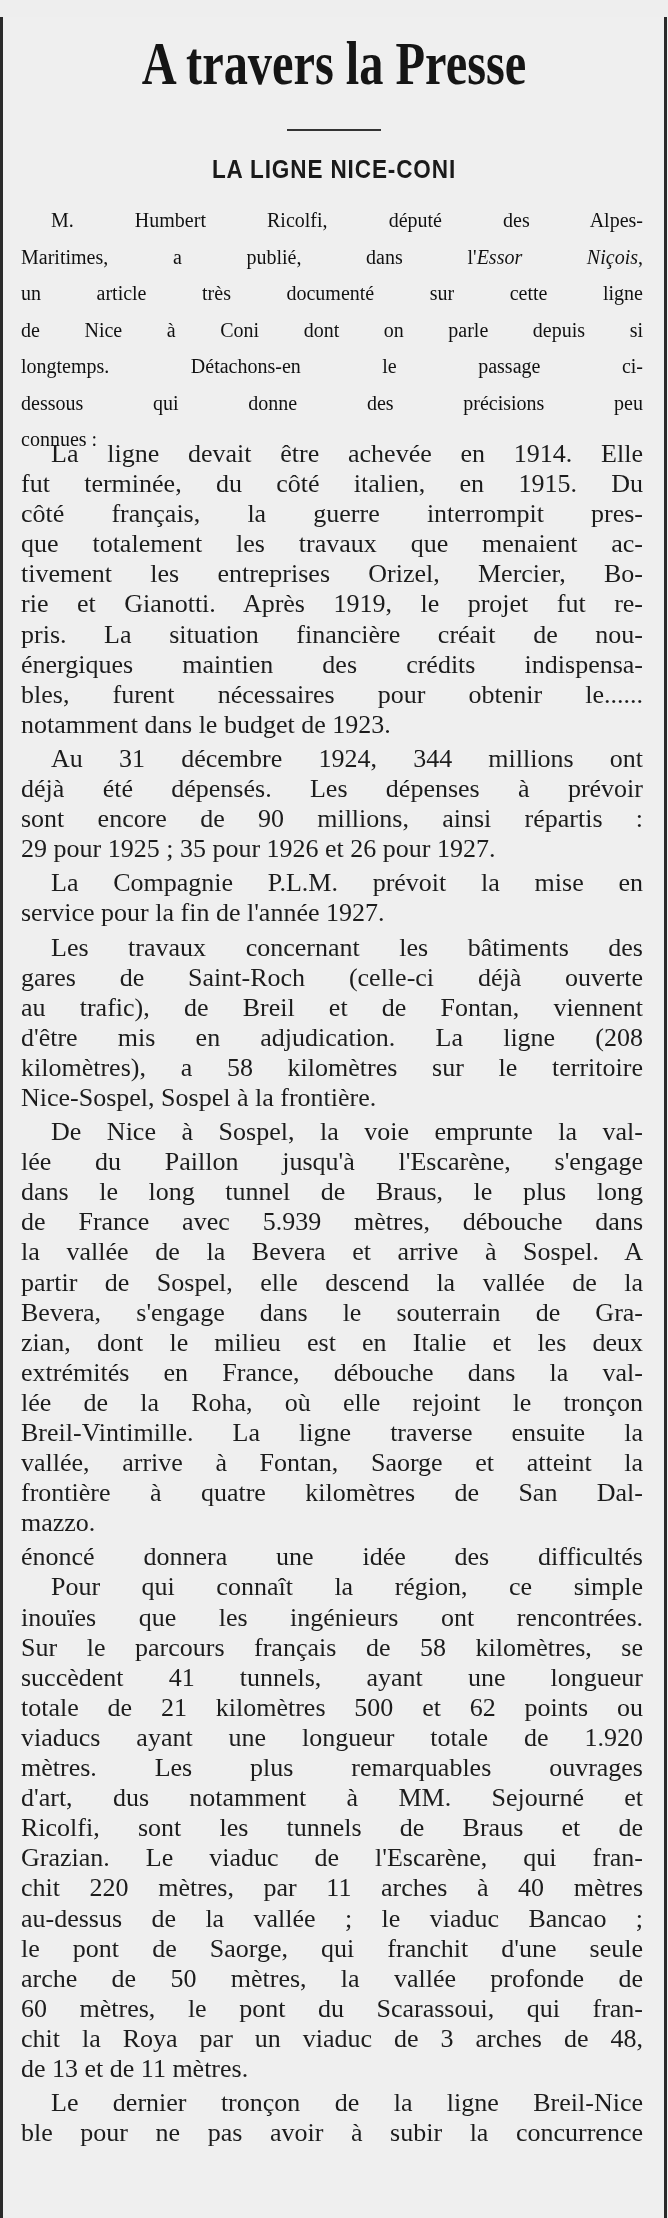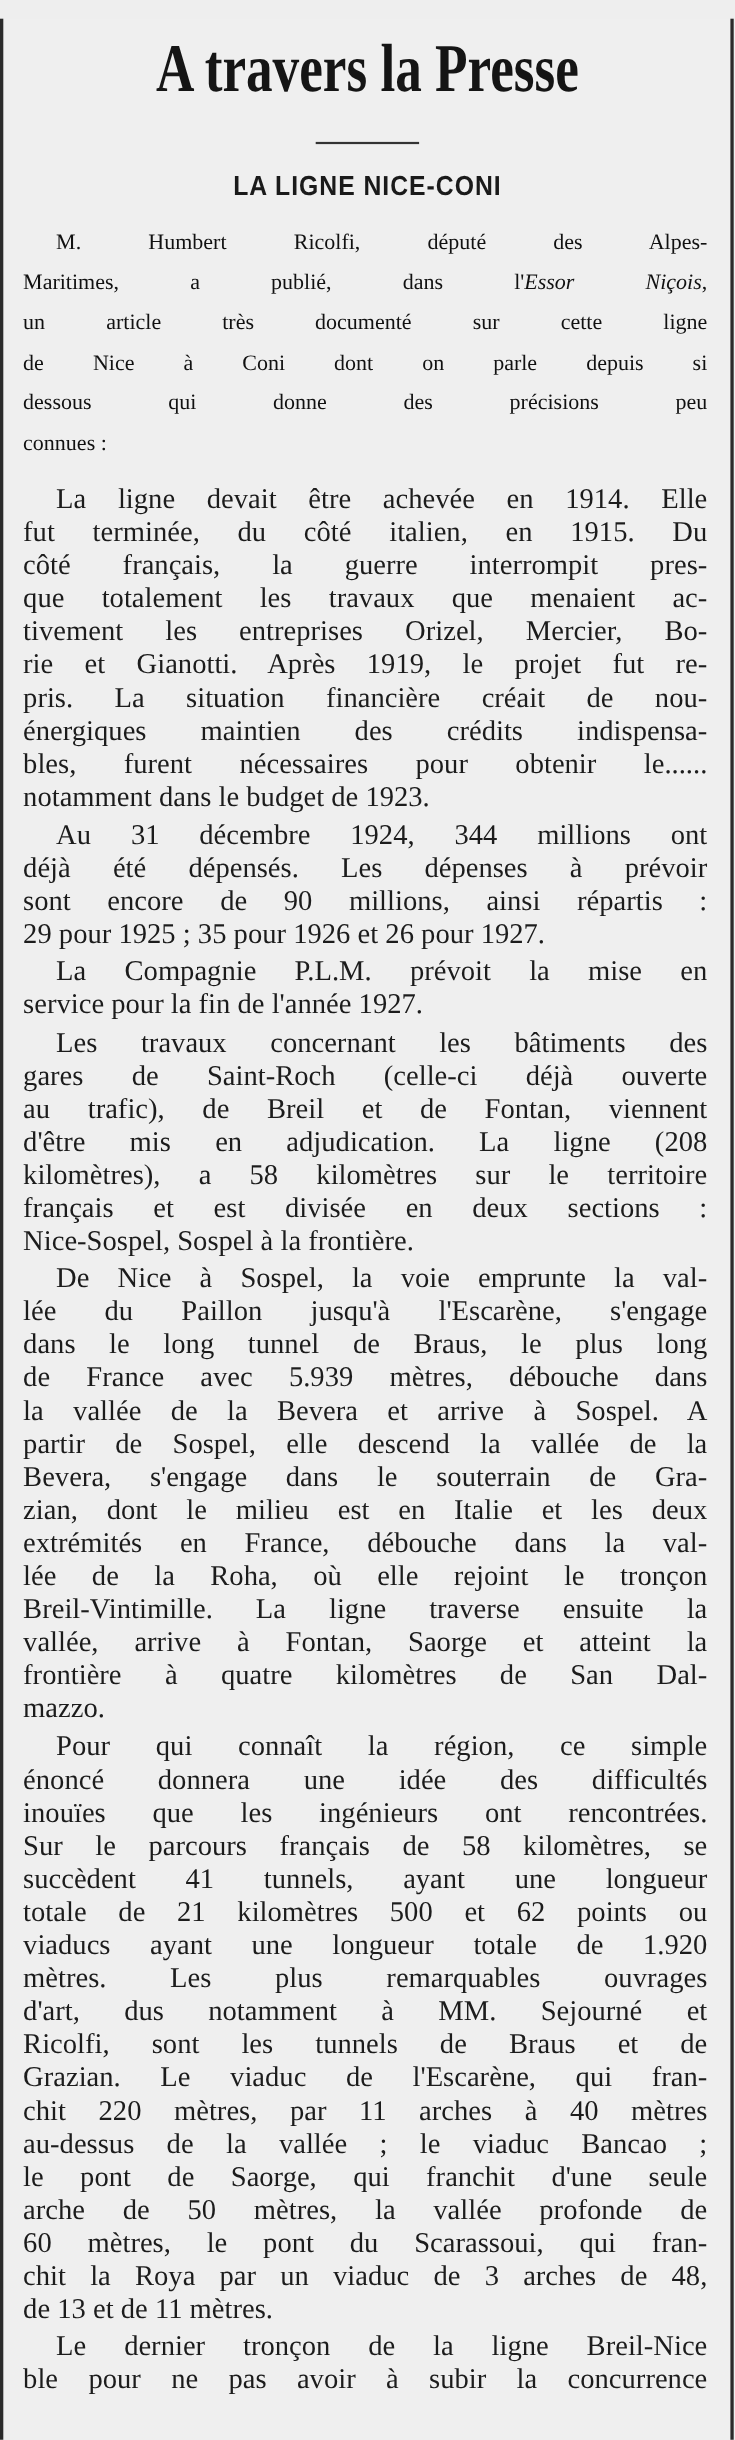"longtemps. Détachons-en le passage ci-" span.line { html: none -> <span>longtemps. Détachons-en le passage ci-</span> }
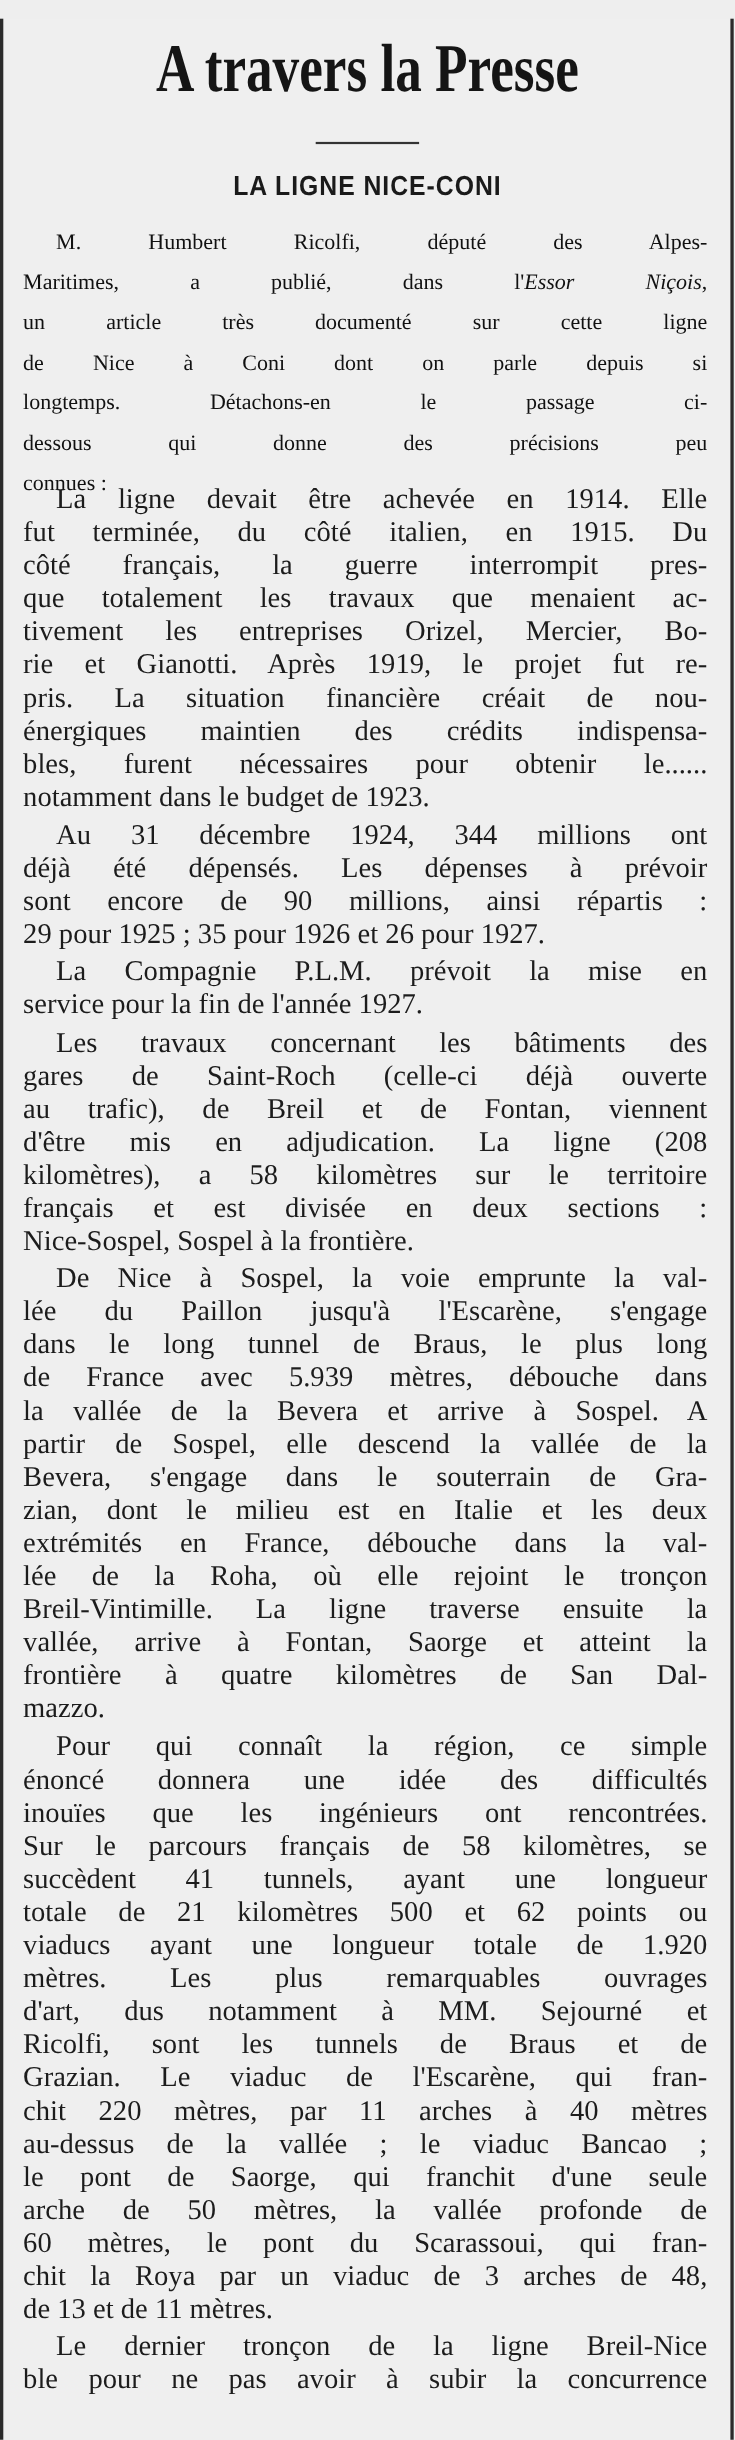"français et est divisée en" span.line { html: <span>français et est divisée en deux sections :</span> -> none }
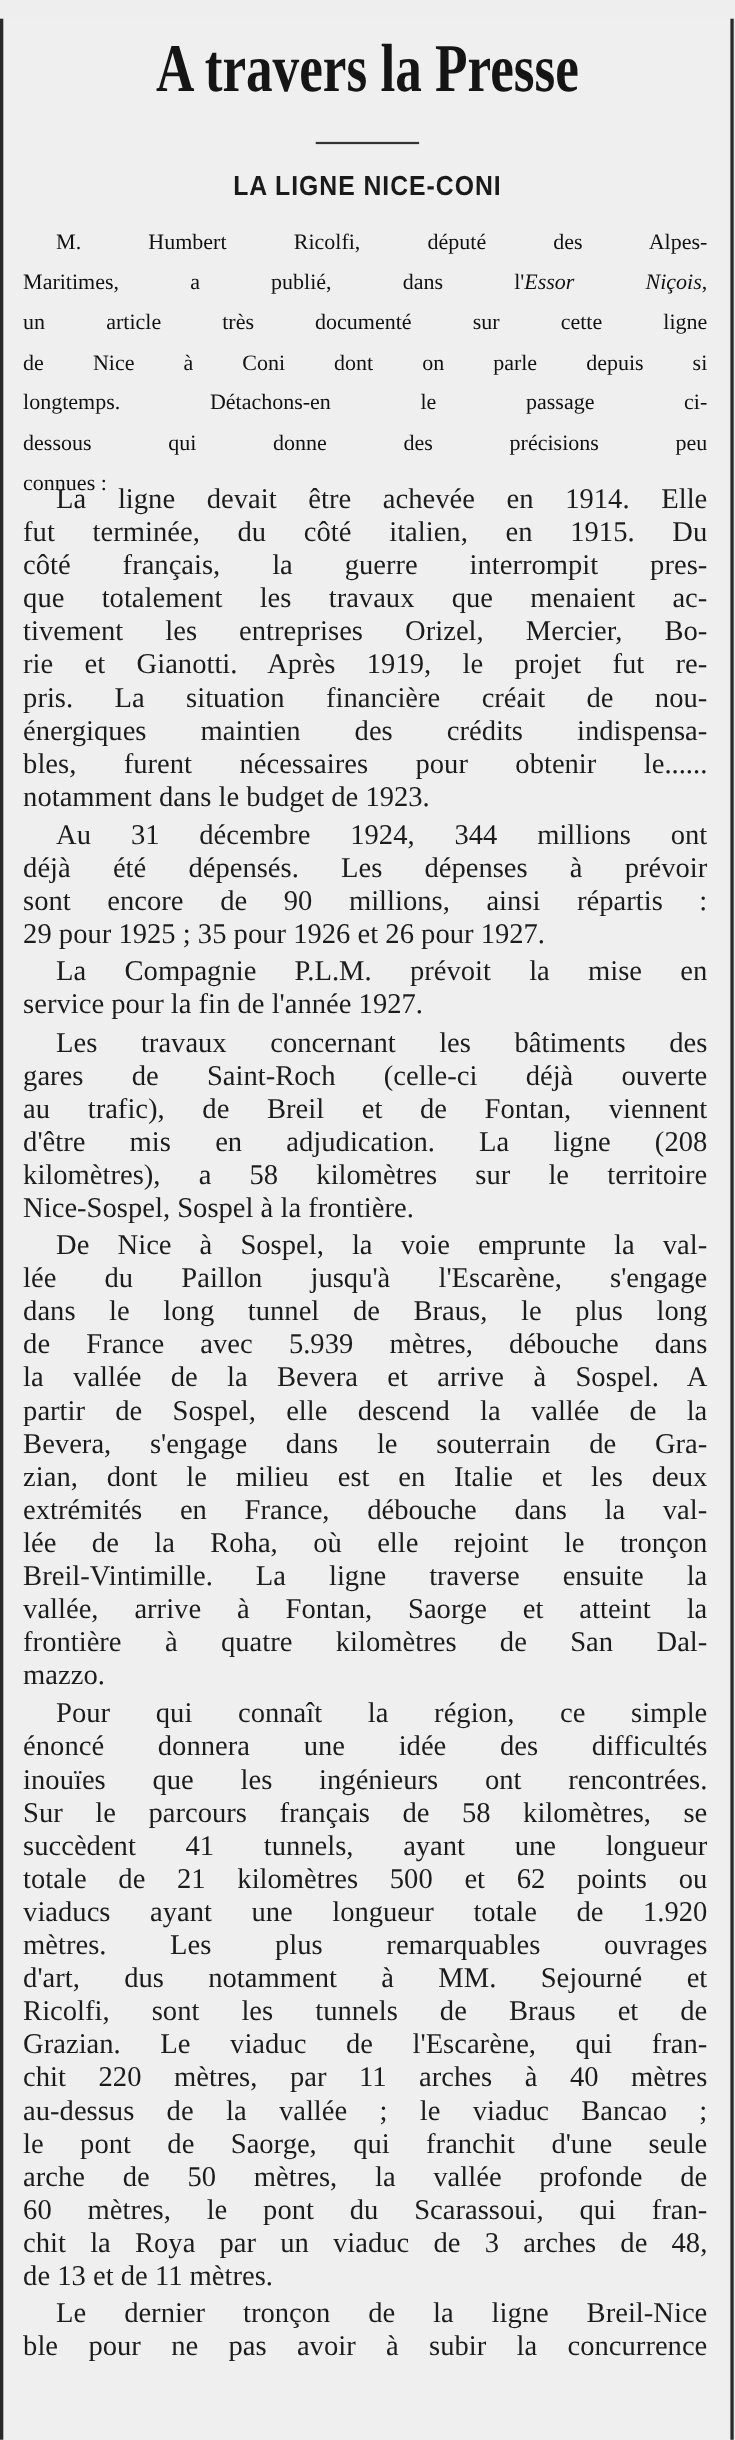"Pour qui connaît la région," span.line { order: before "énoncé donnera une idée des" -> after "énoncé donnera une idée des" }
